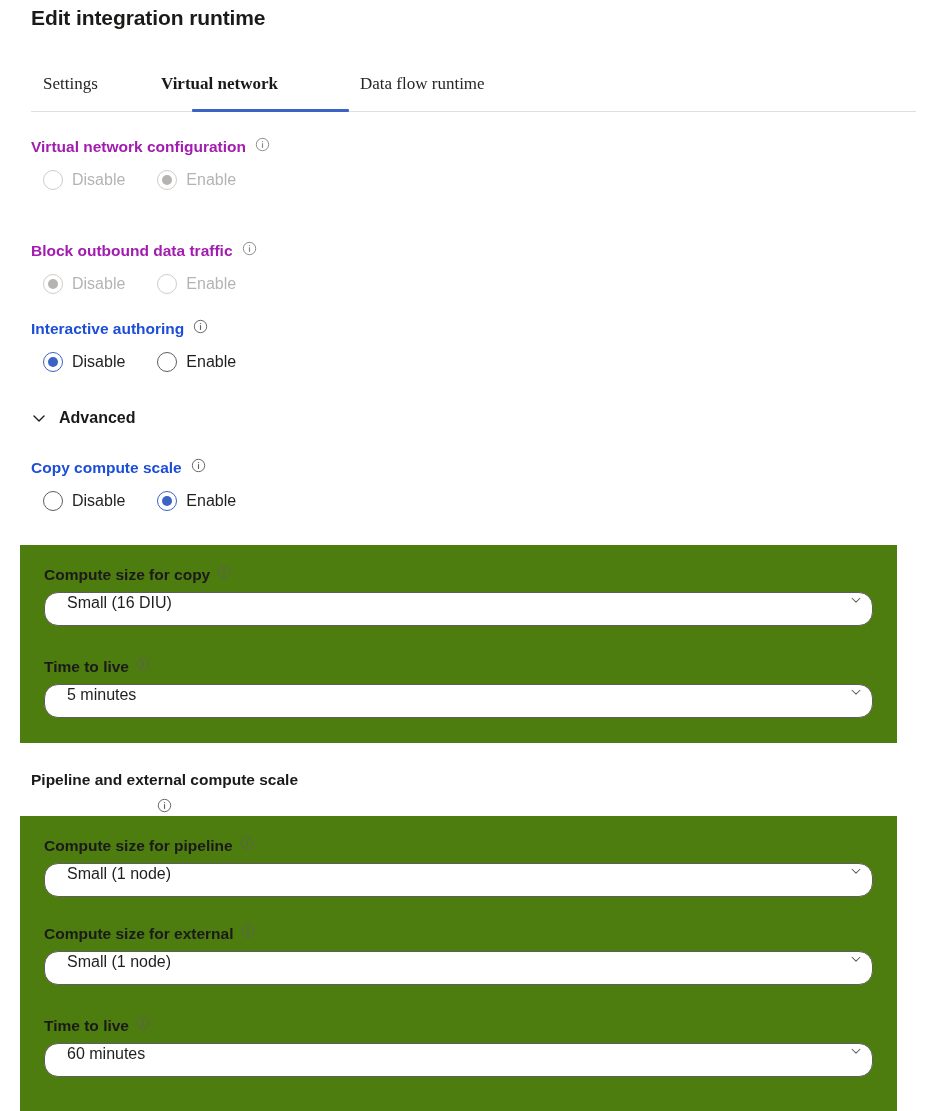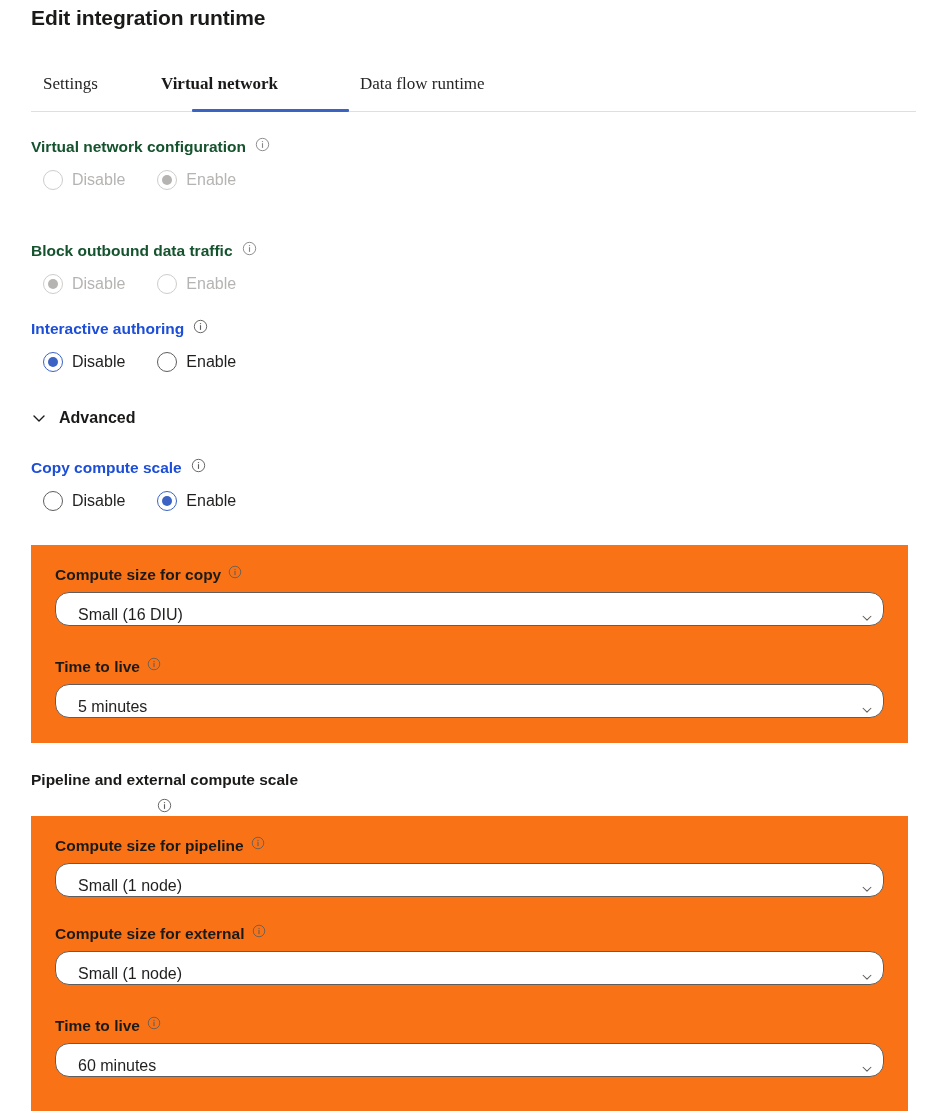"Virtual network configuration" .group-label.disabled { color: #14532d -> #a21caf }
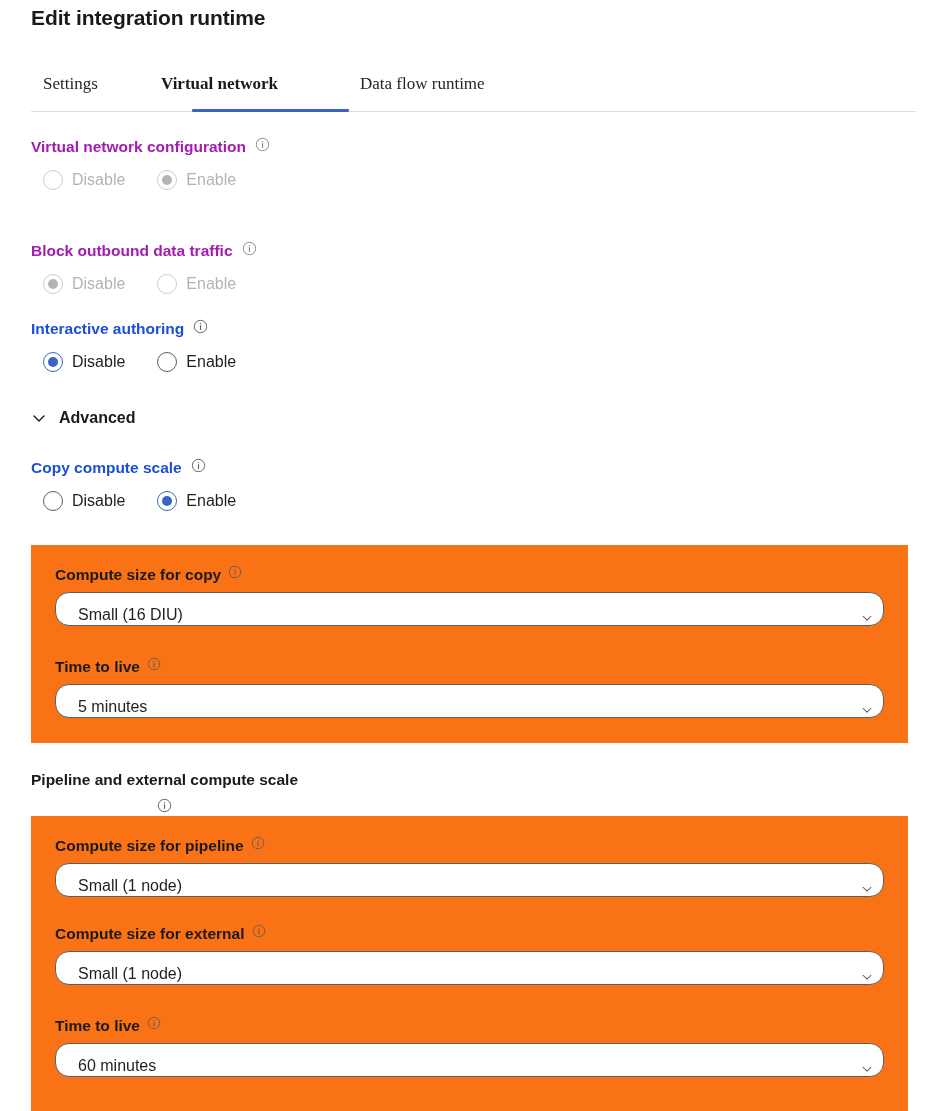"Compute size for copy" .panel { background: #f97316 -> #4d7c0f; left: 31px -> 20px }
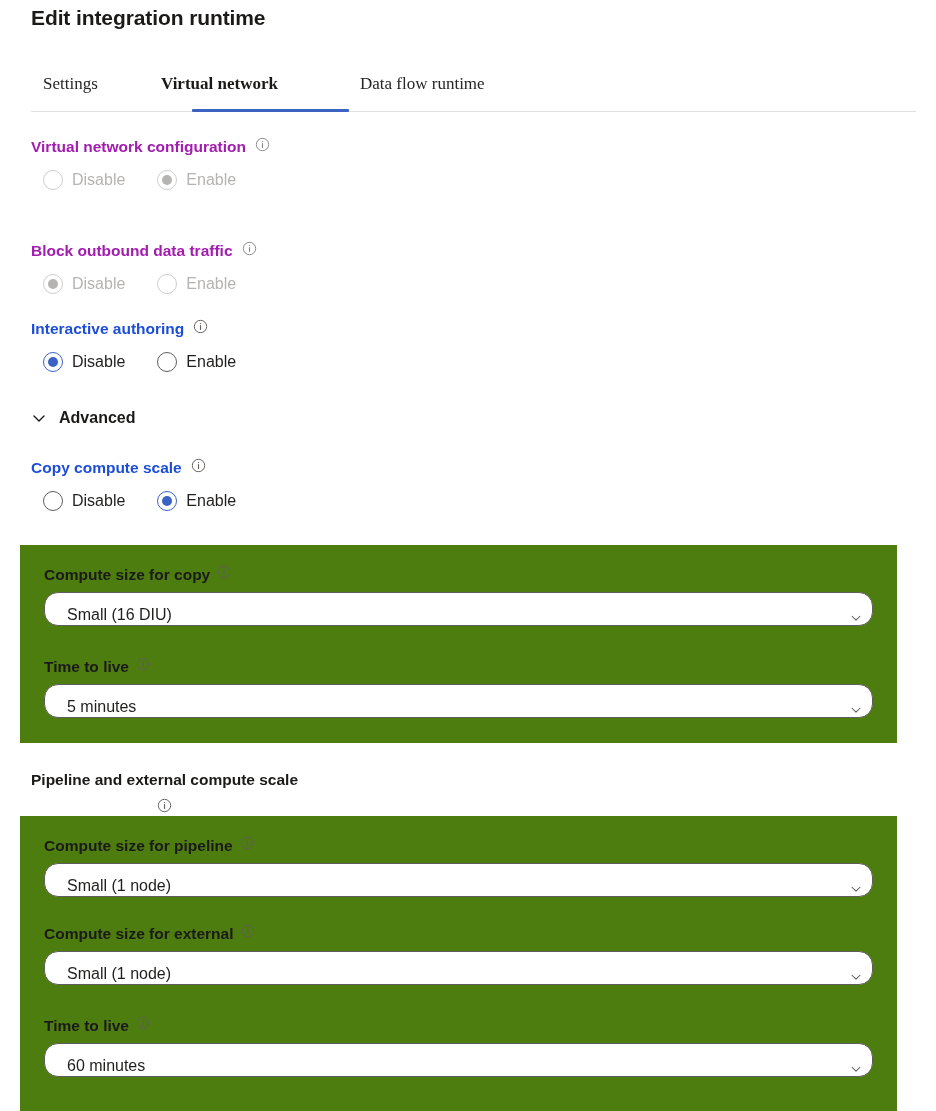"Small (16 DIU)" .dropdown { align-items: flex-end -> flex-start }
